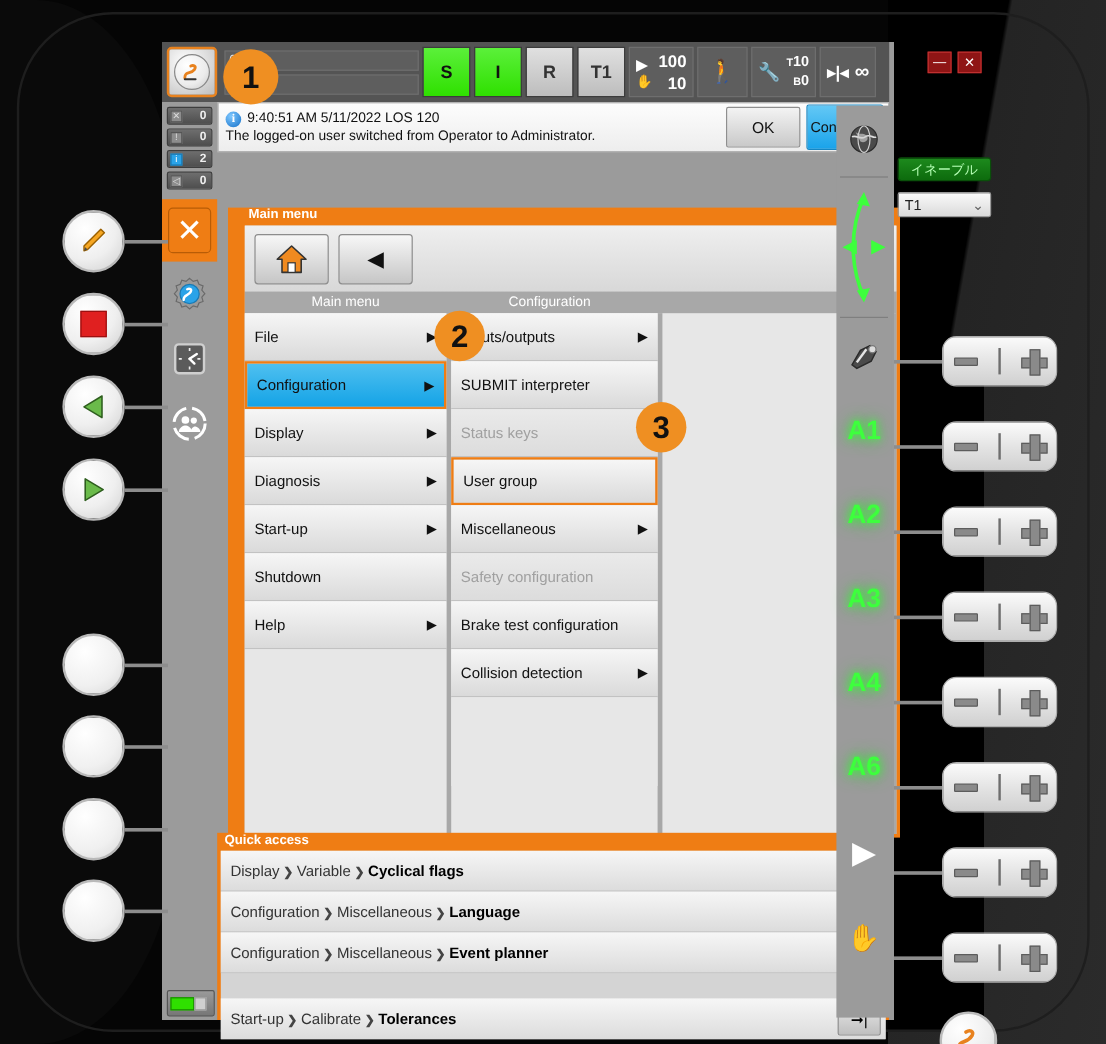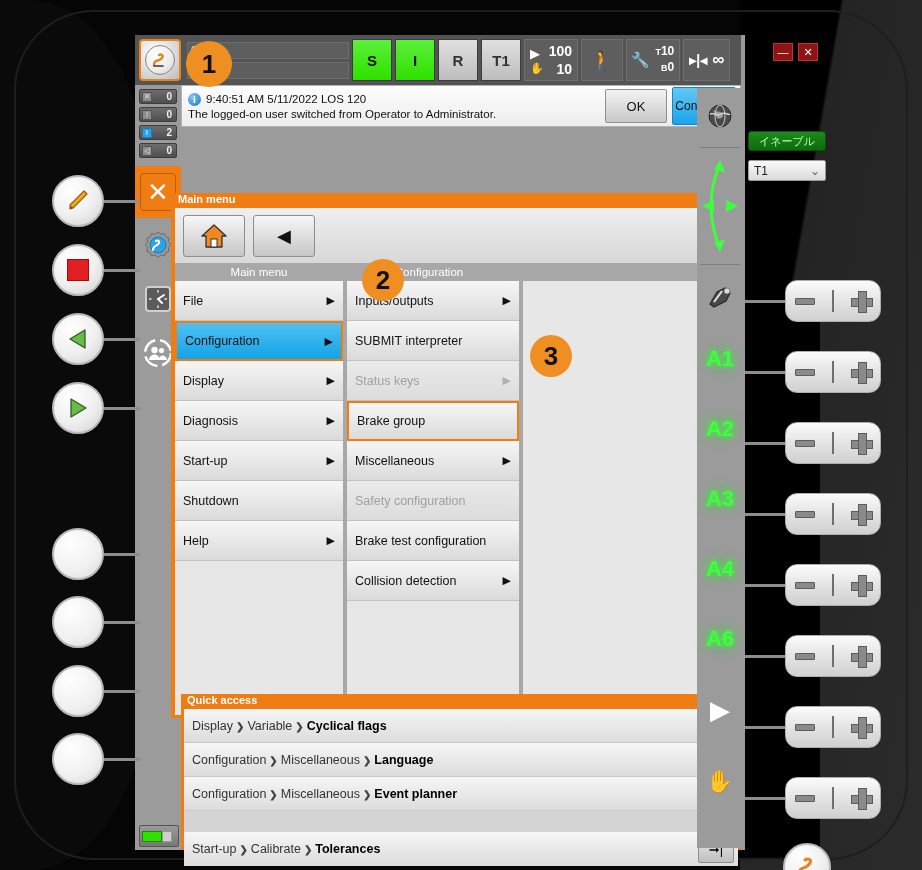"Main menu" .panel { left: 36px -> 55px; margin-top: 20px -> none; padding: 0 3px 3px 4px -> 0 3px 3px 14px }
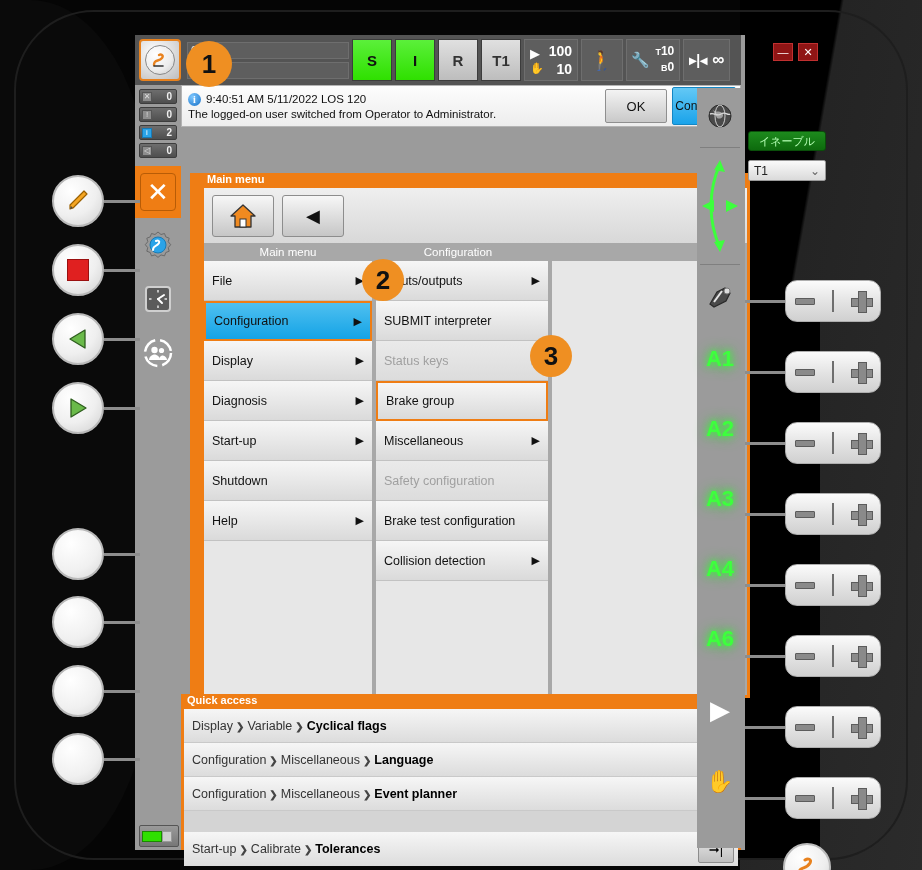"Brake group" span { text: Brake -> User }
